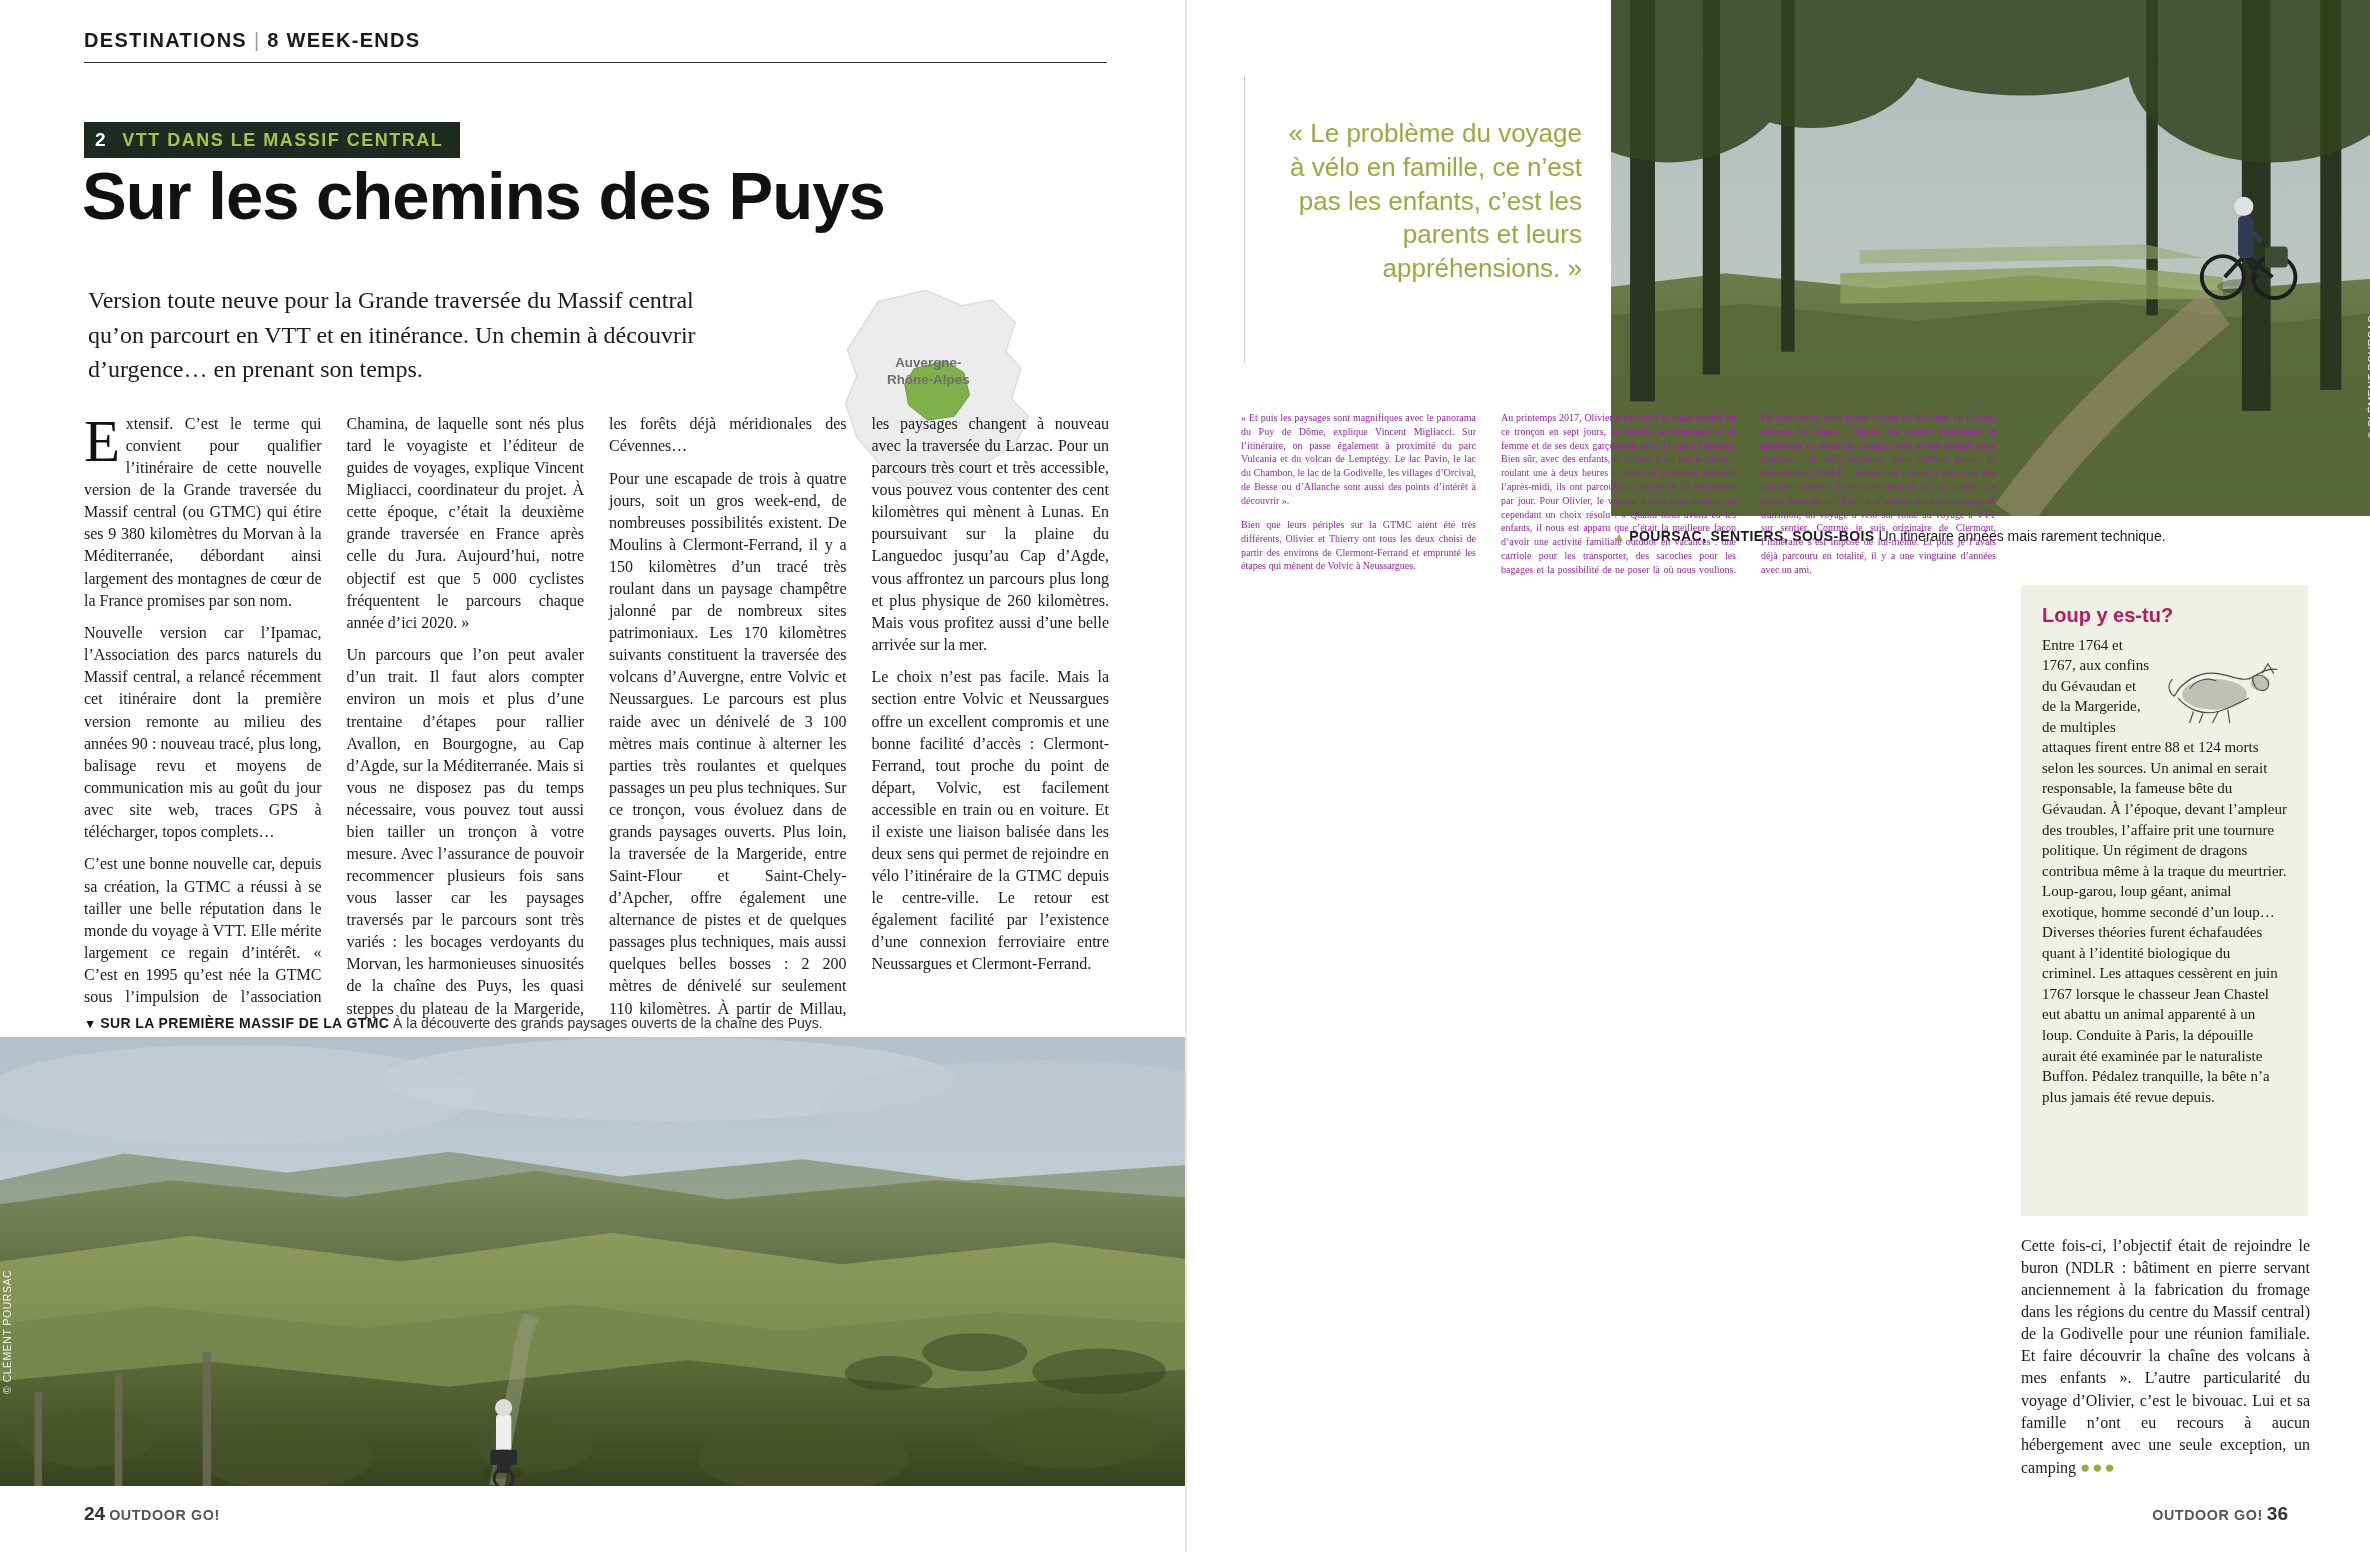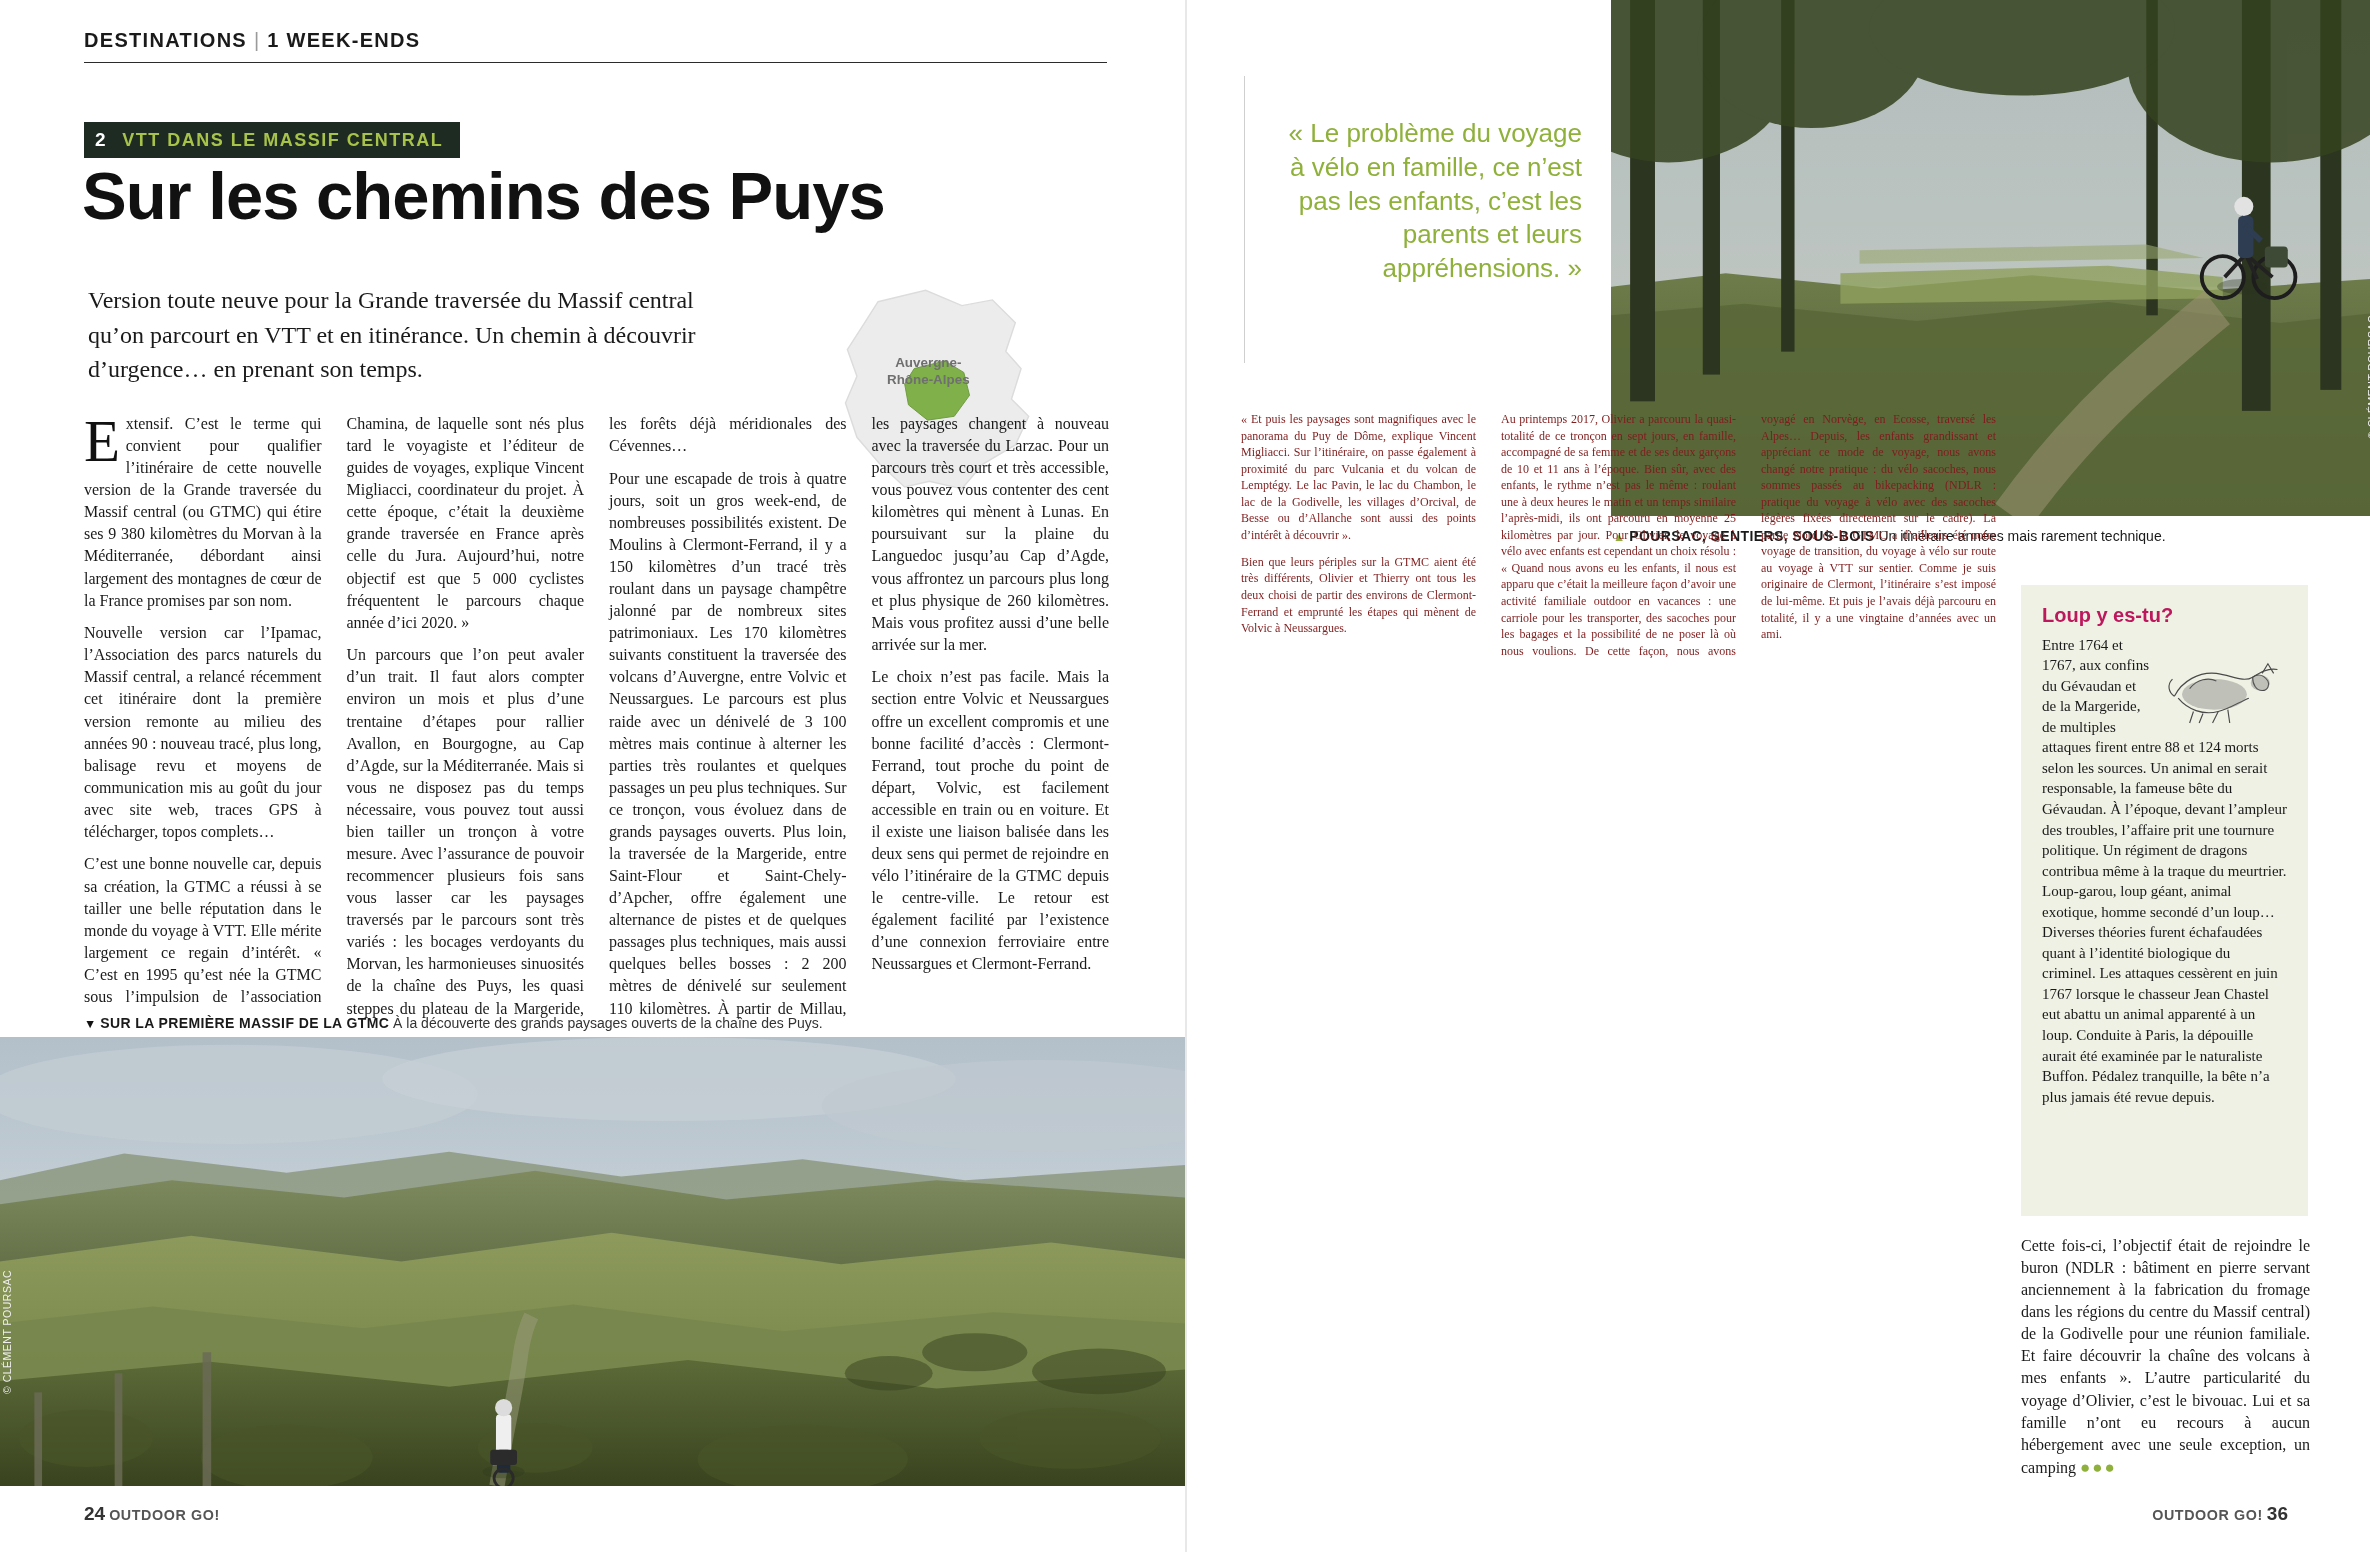"1 WEEK-ENDS" span { text: 1 -> 8 }
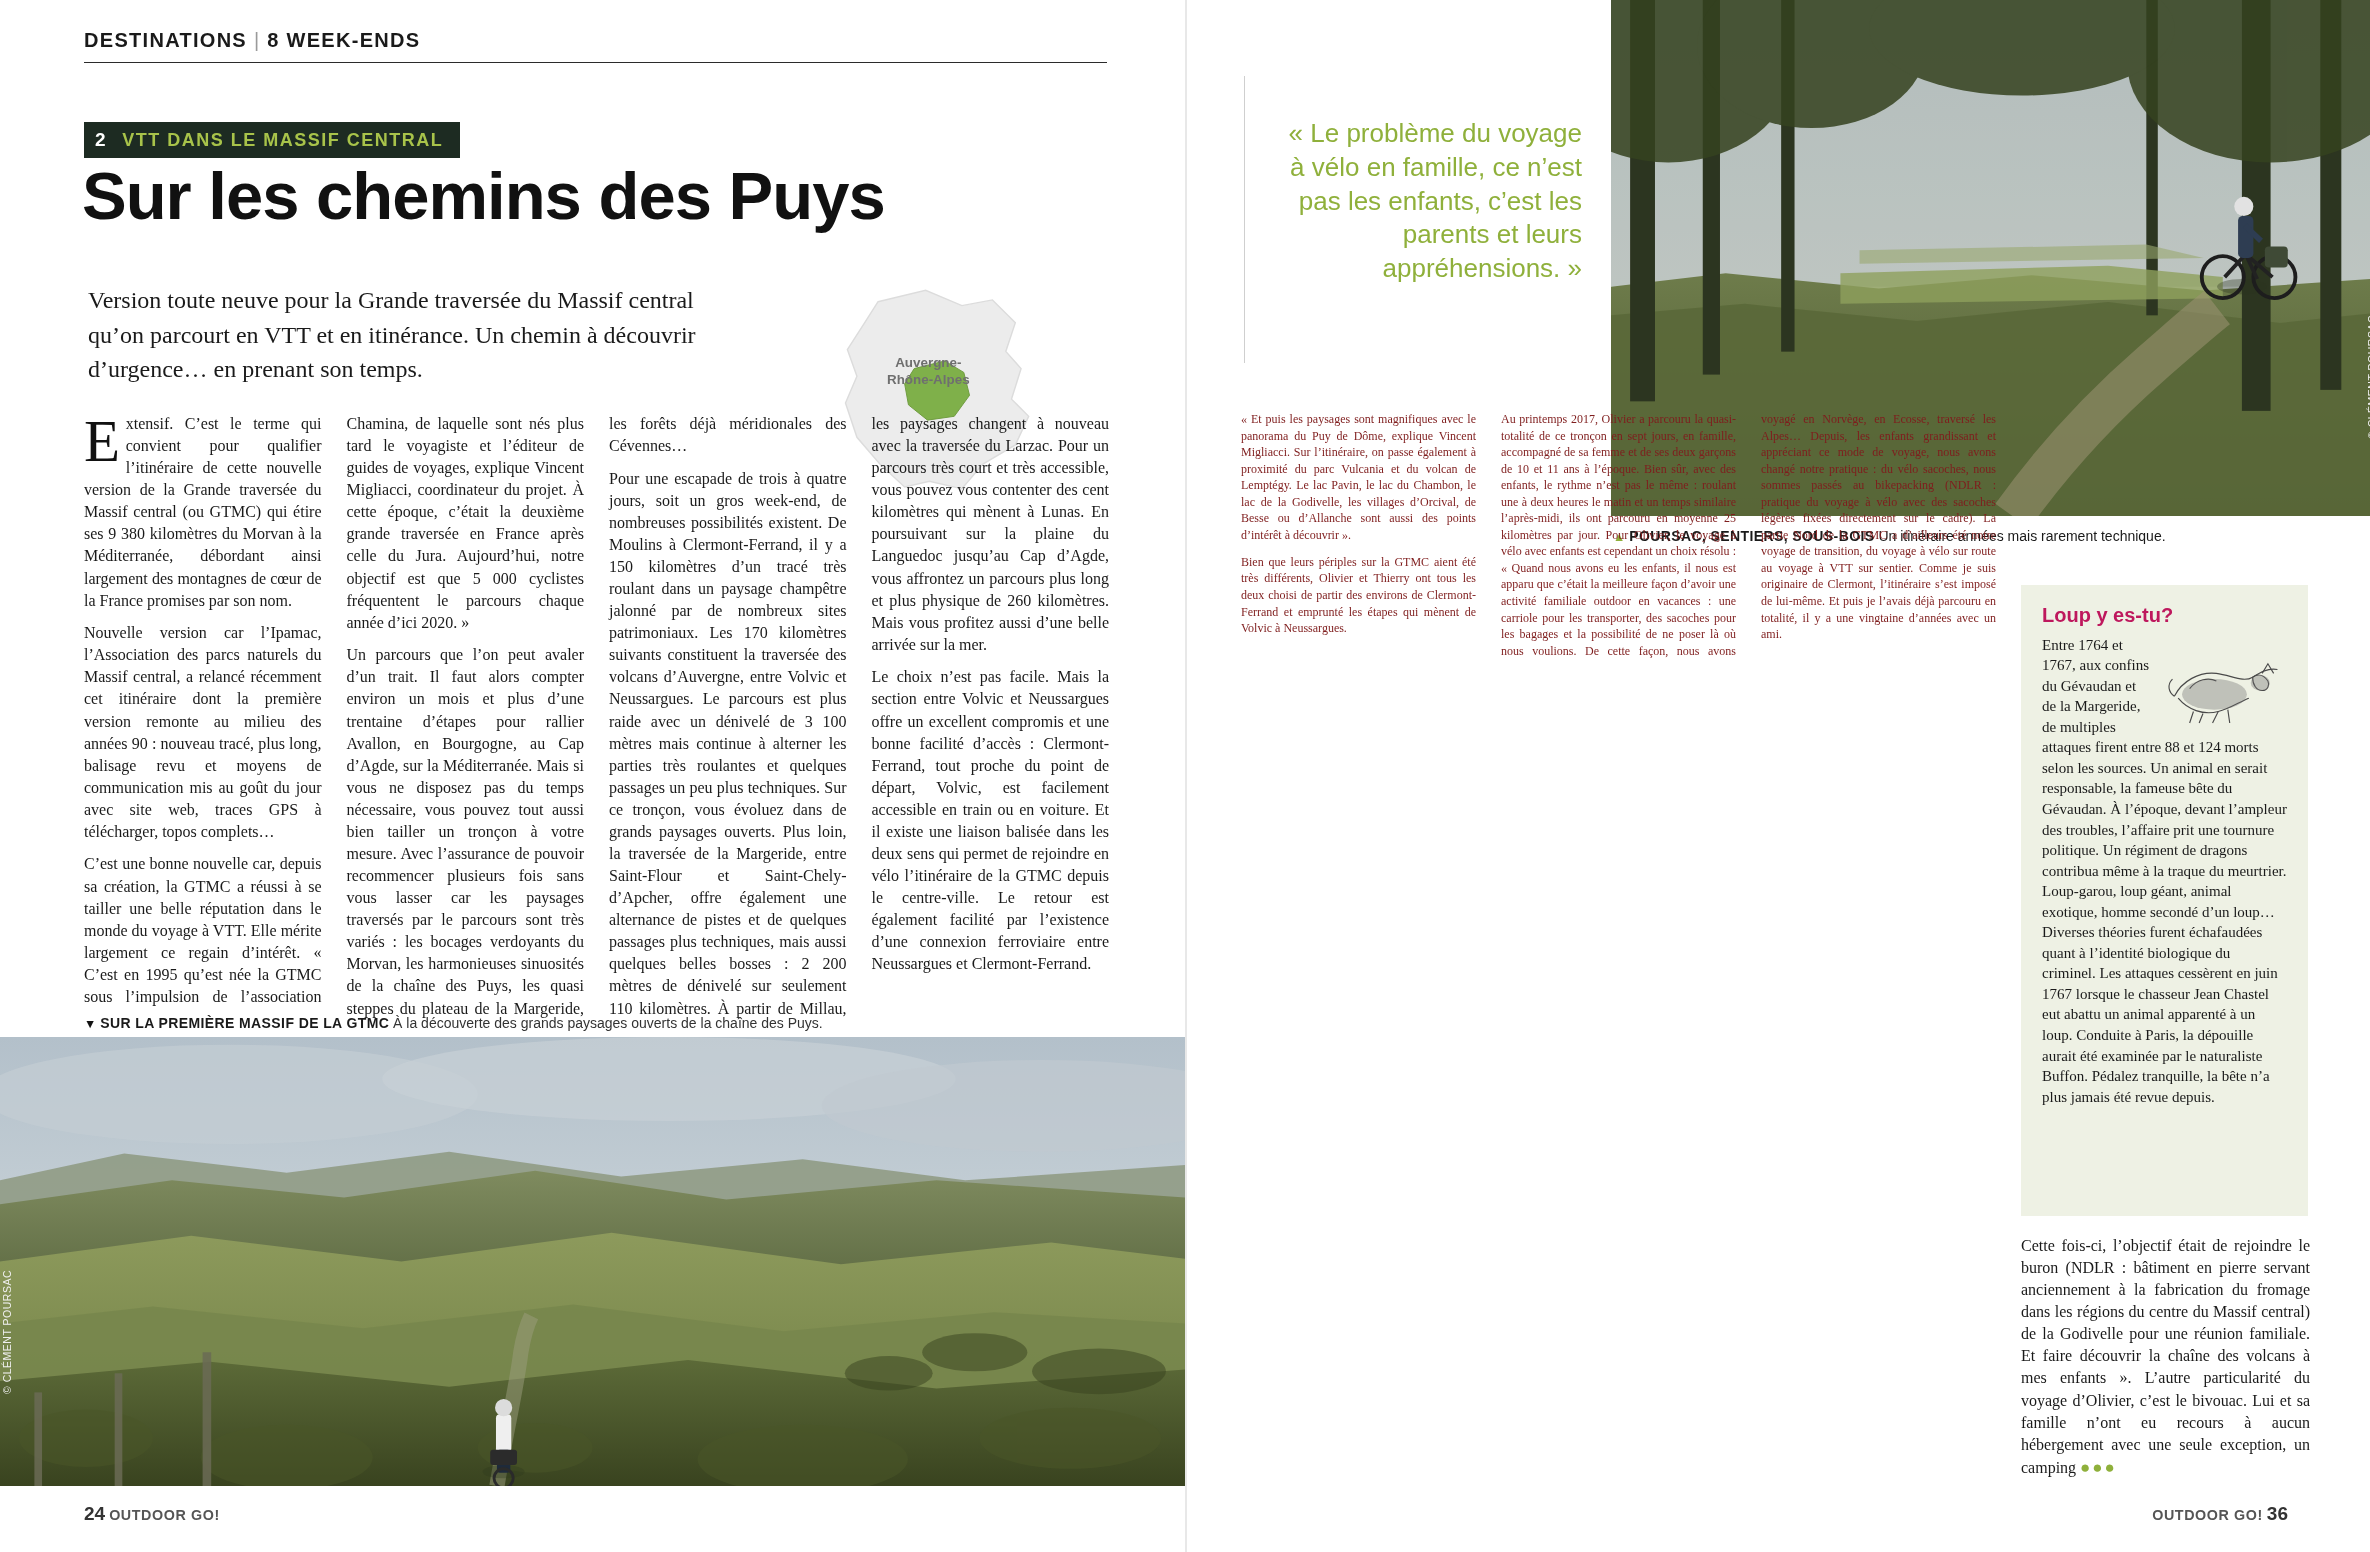"« Et puis les paysages" .rcols { color: #7f1d1d -> #a21caf; font-size: 12px -> 10px }
